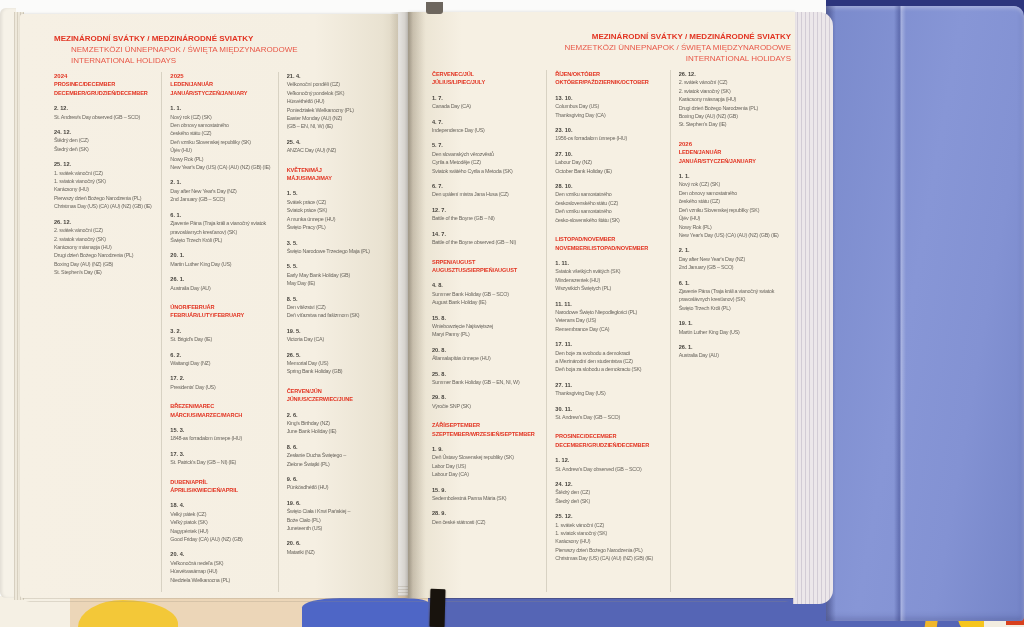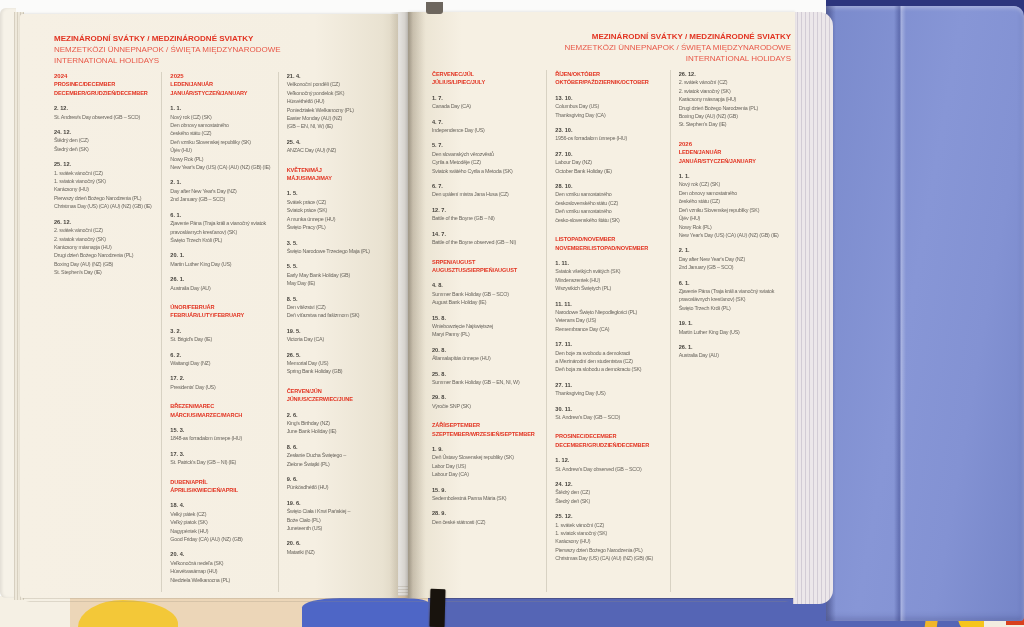"NEMZETKÖZI ÜNNEPNAPOK / ŚWIĘTA" .h2,.h3 { margin-left: none -> 17px }
